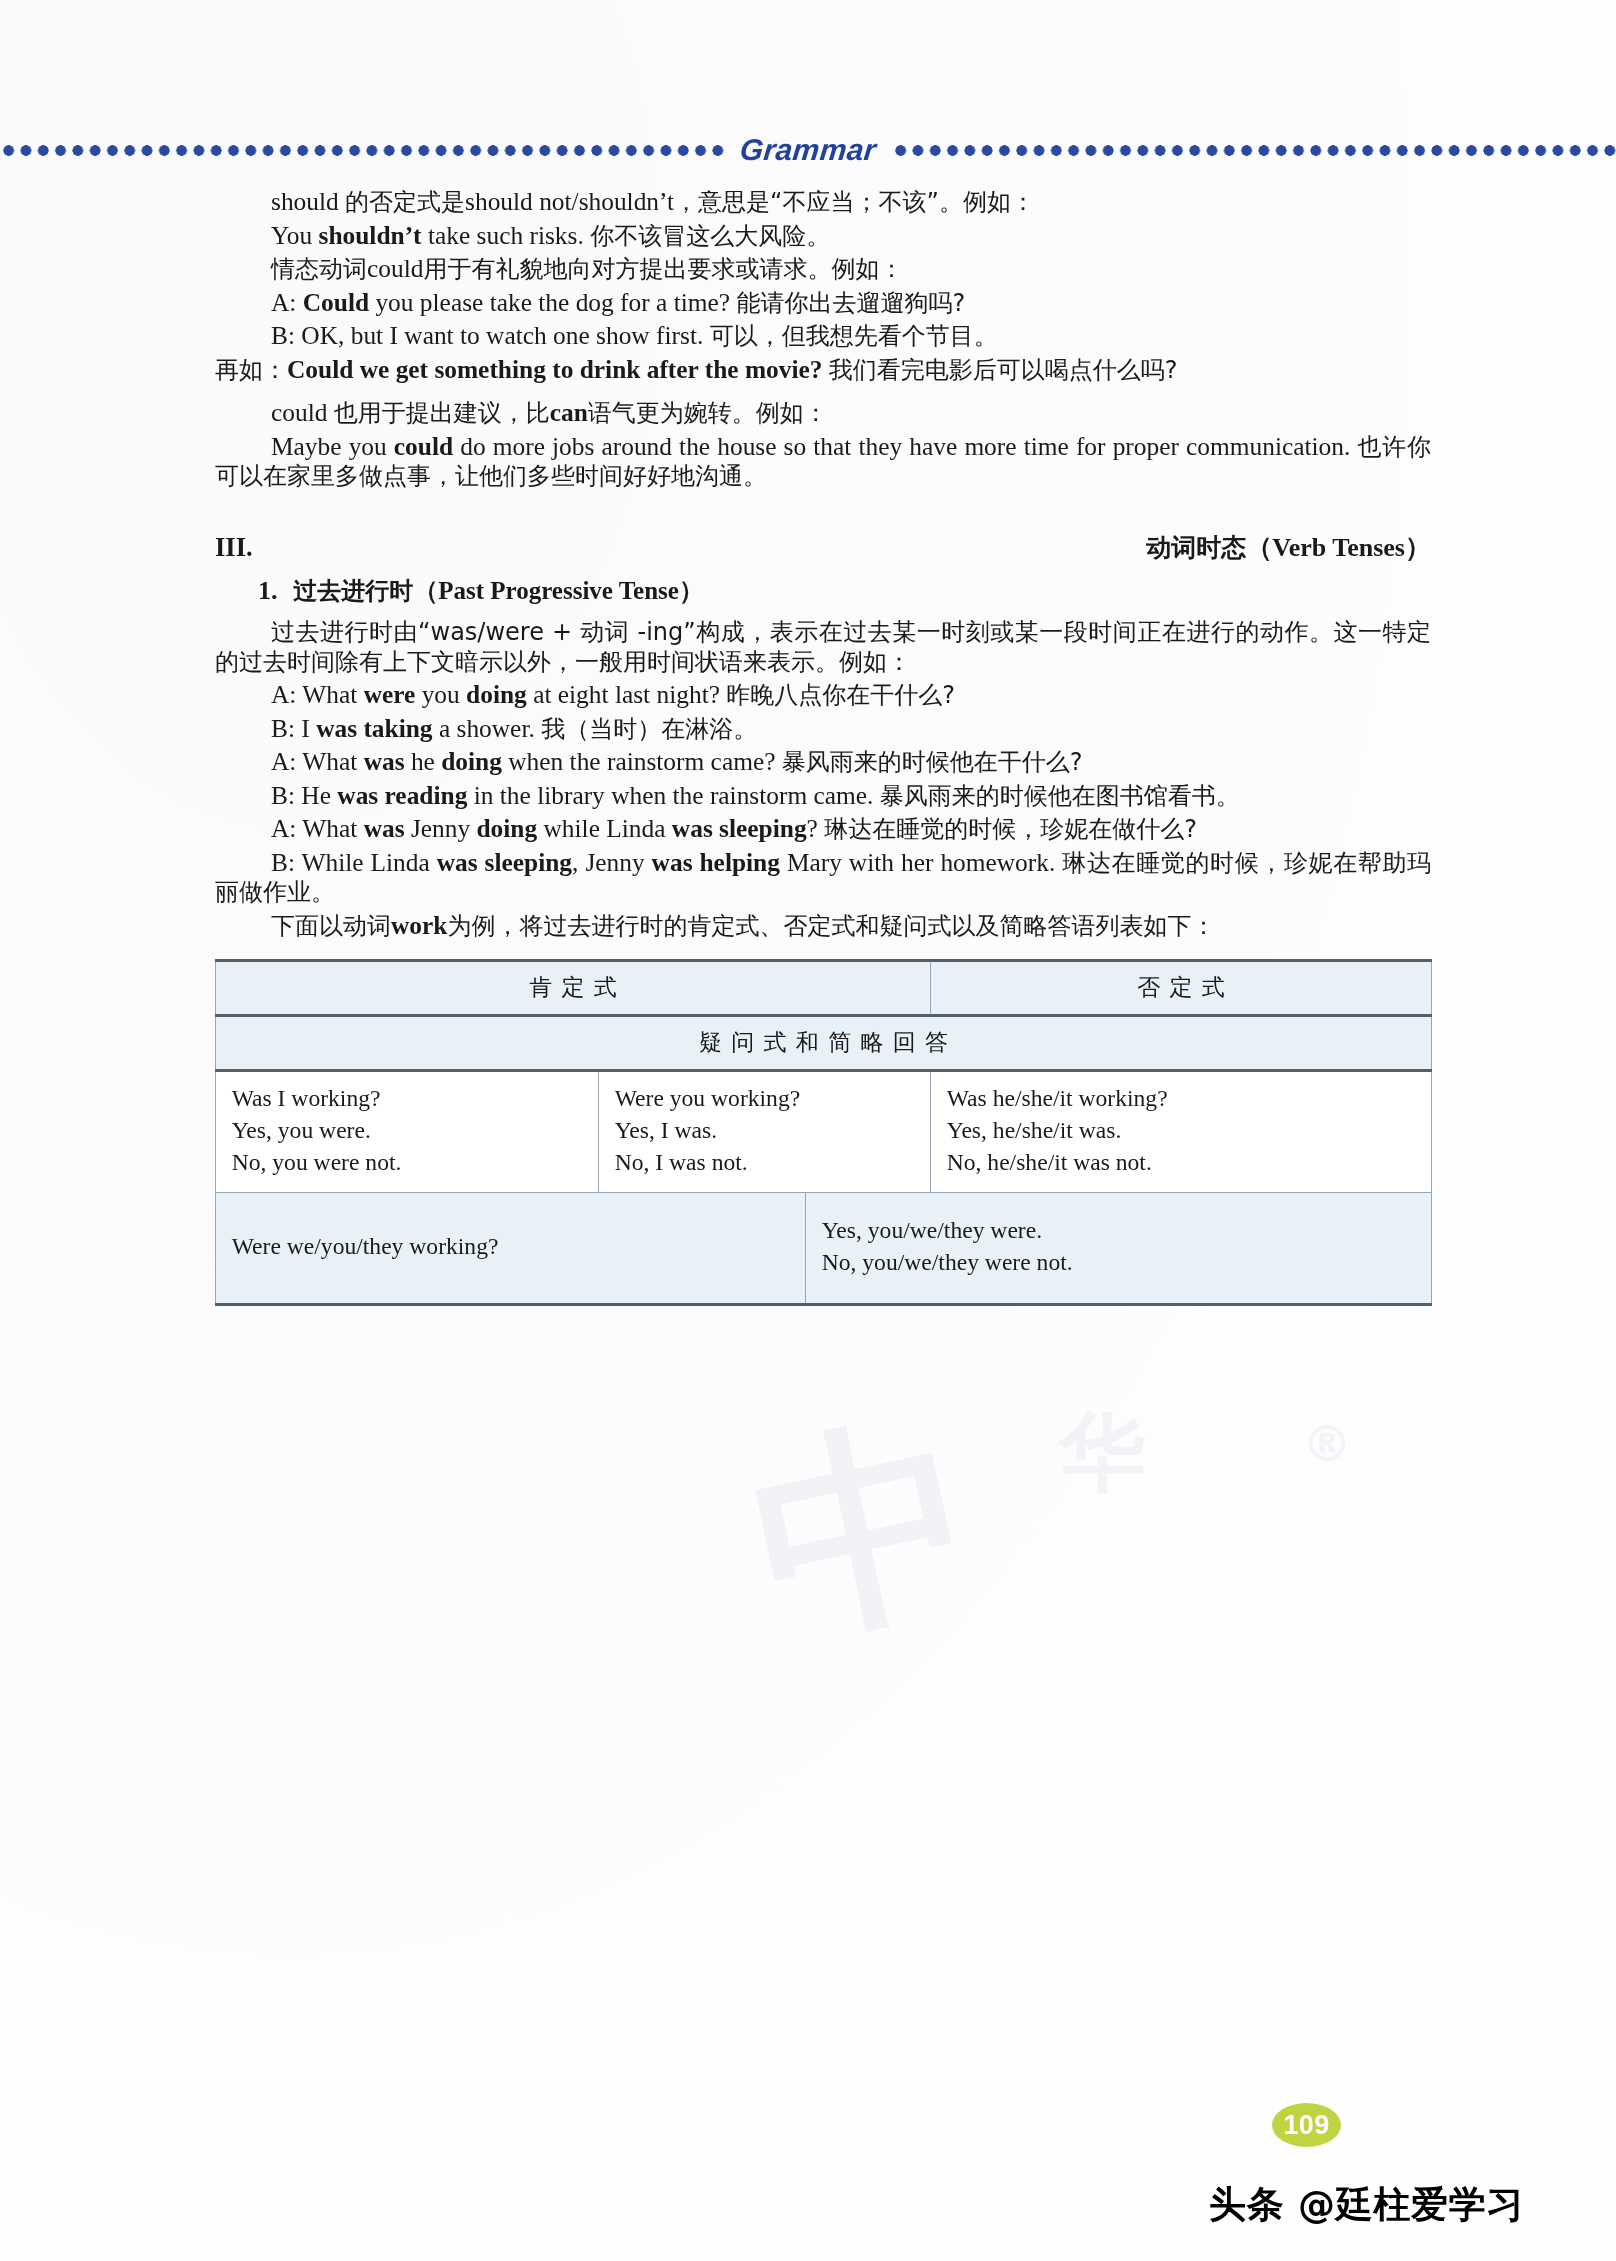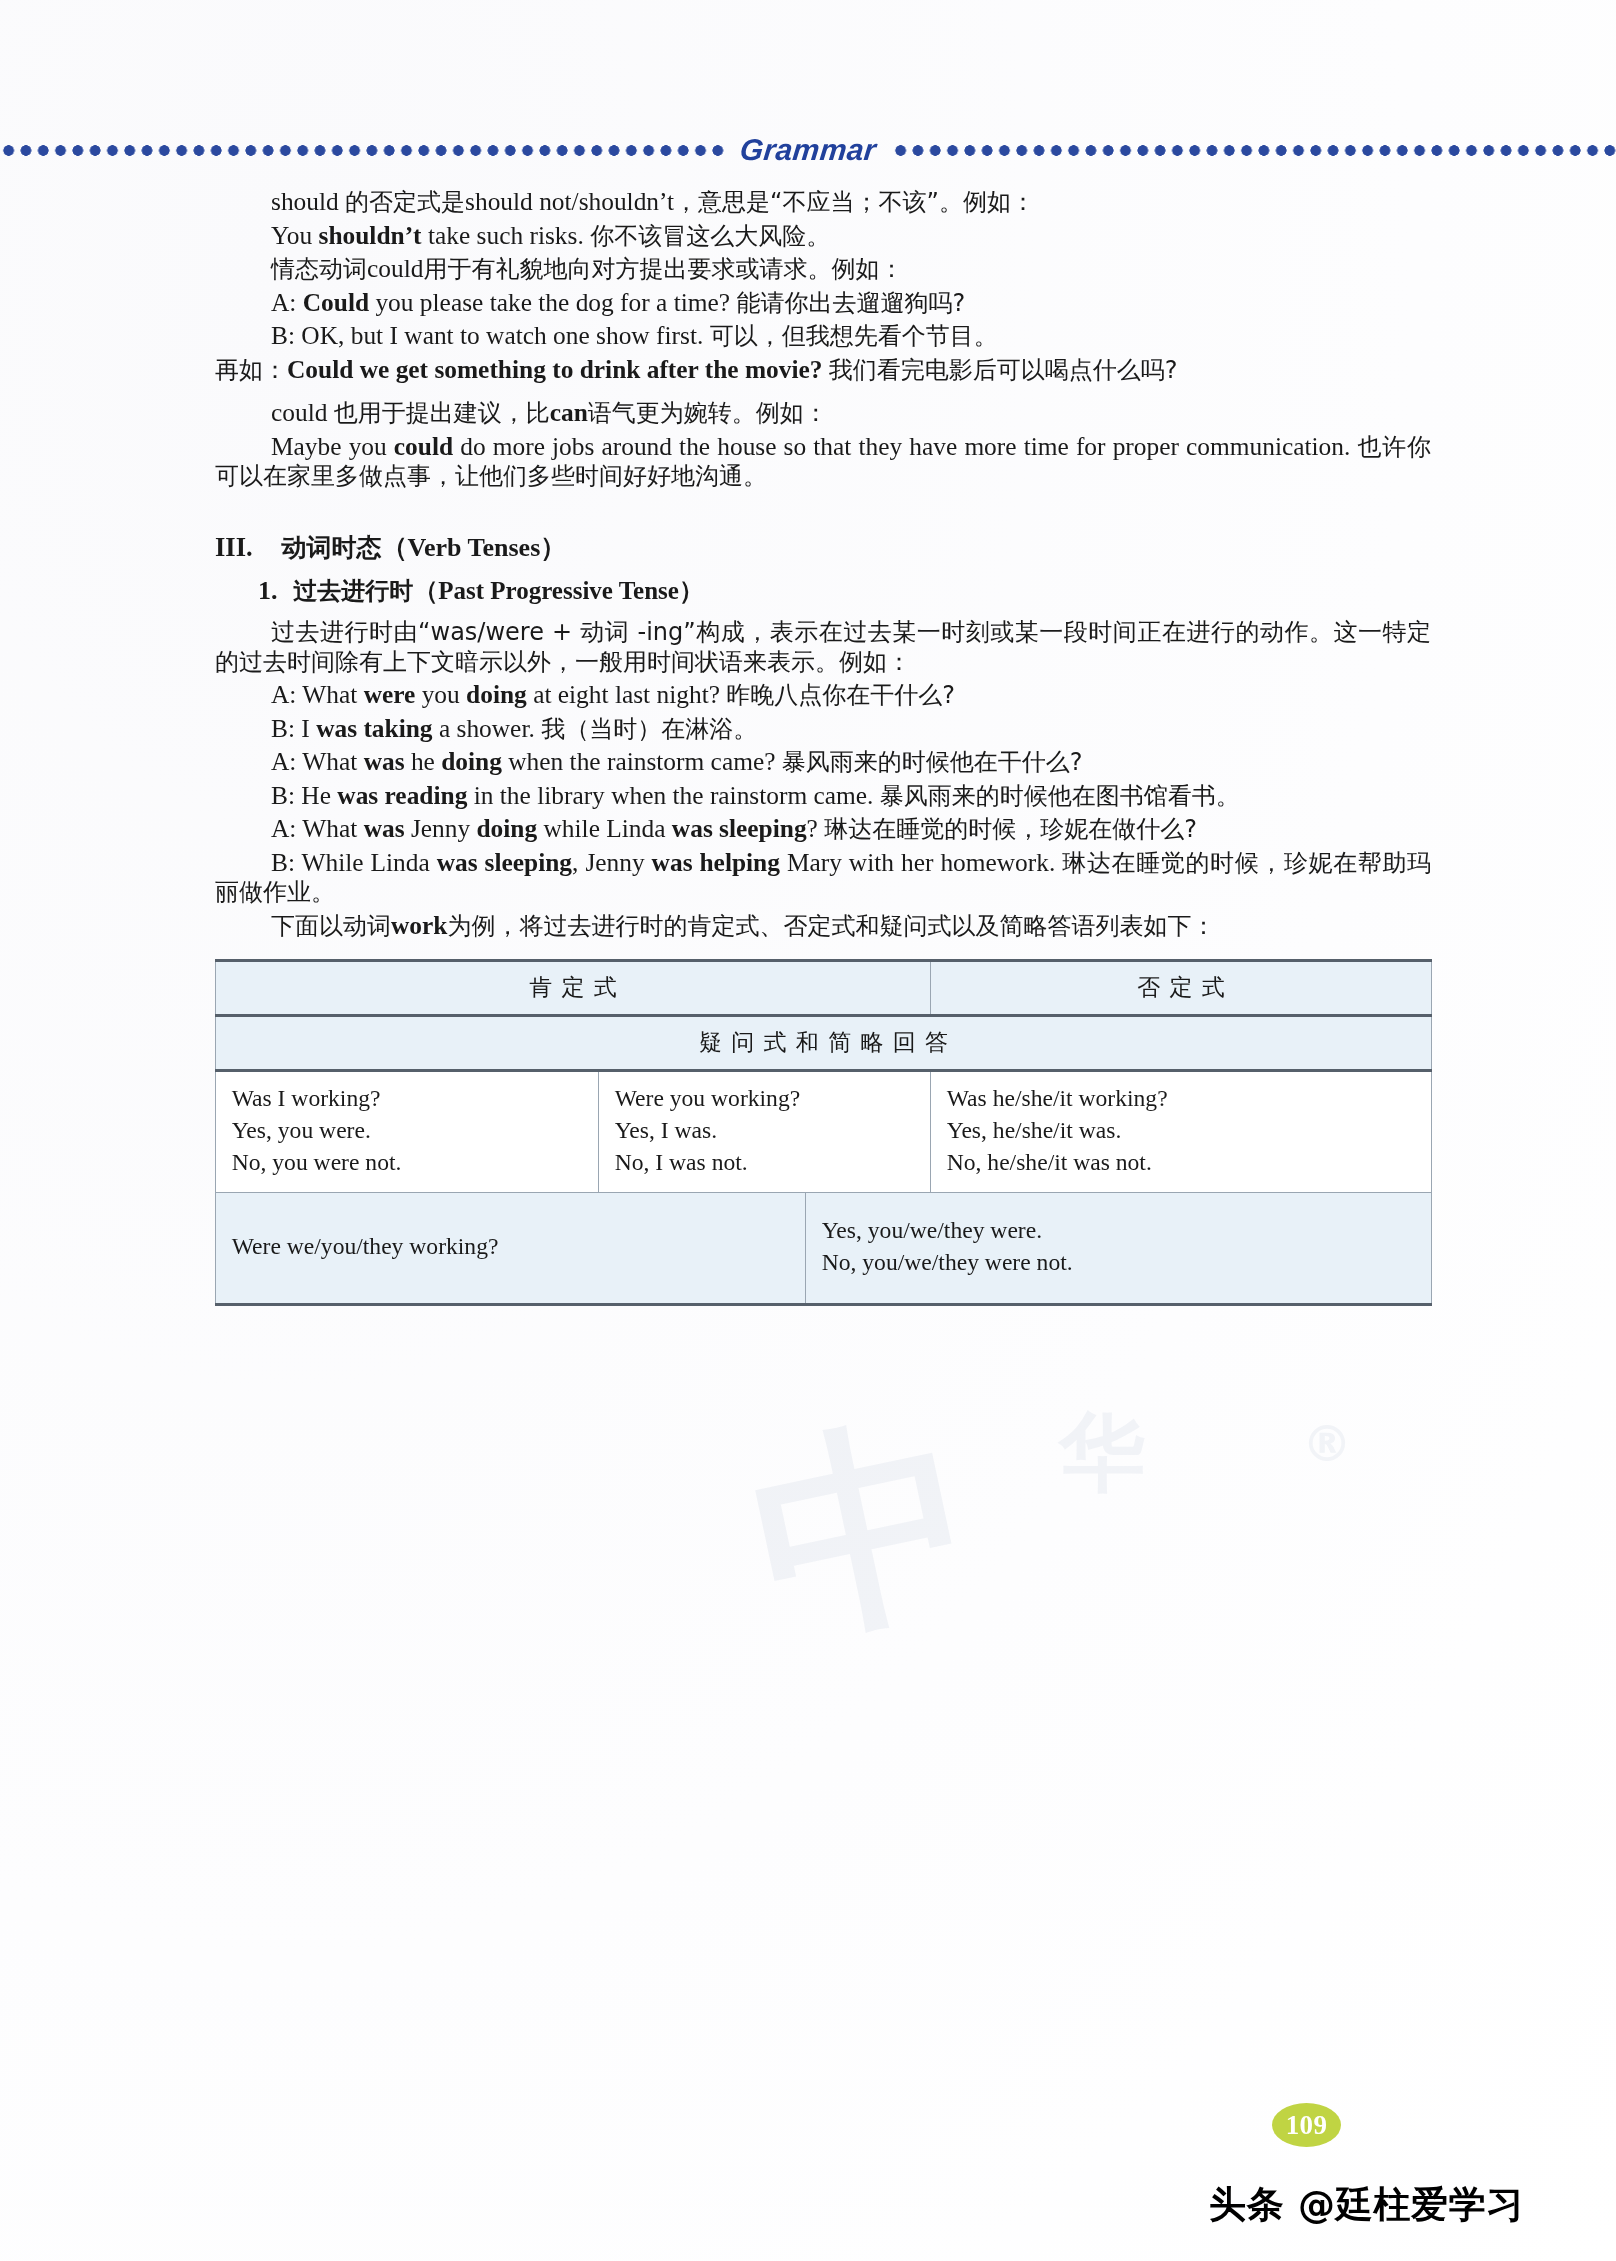"III." .h-sec { justify-content: none -> space-between }
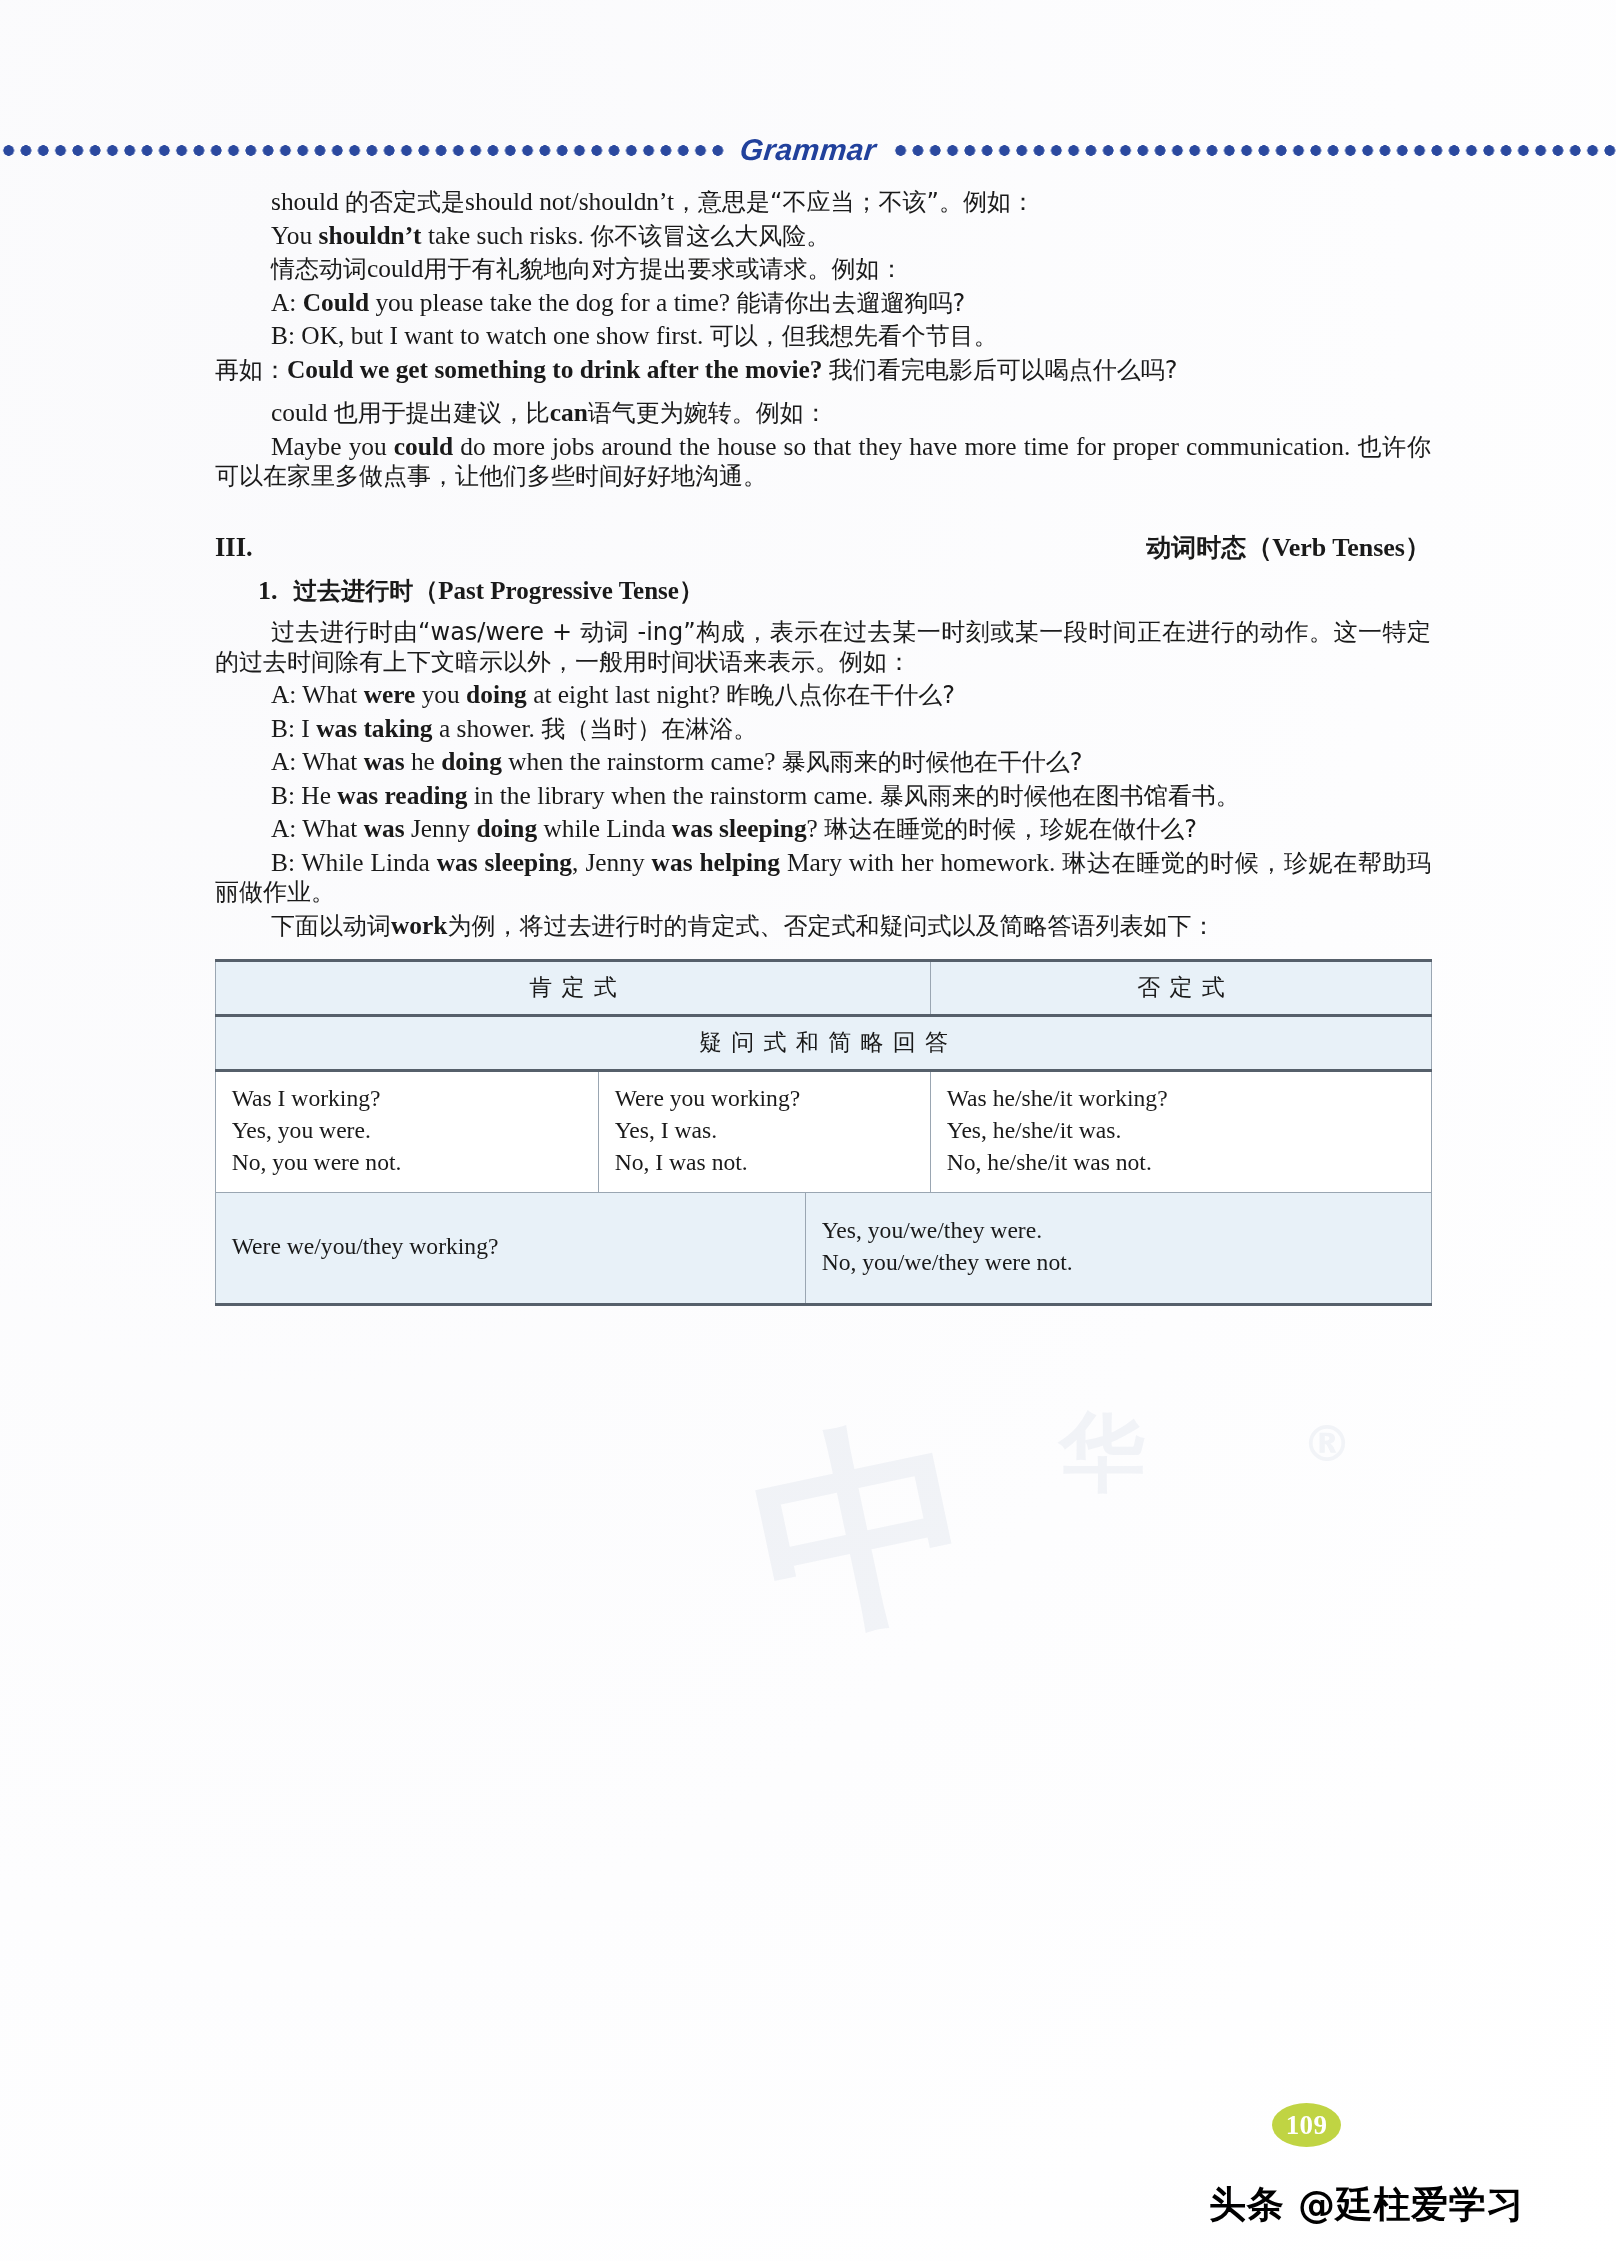"109" .page-number { font-family: Liberation Serif, serif -> Liberation Sans, sans-serif }
